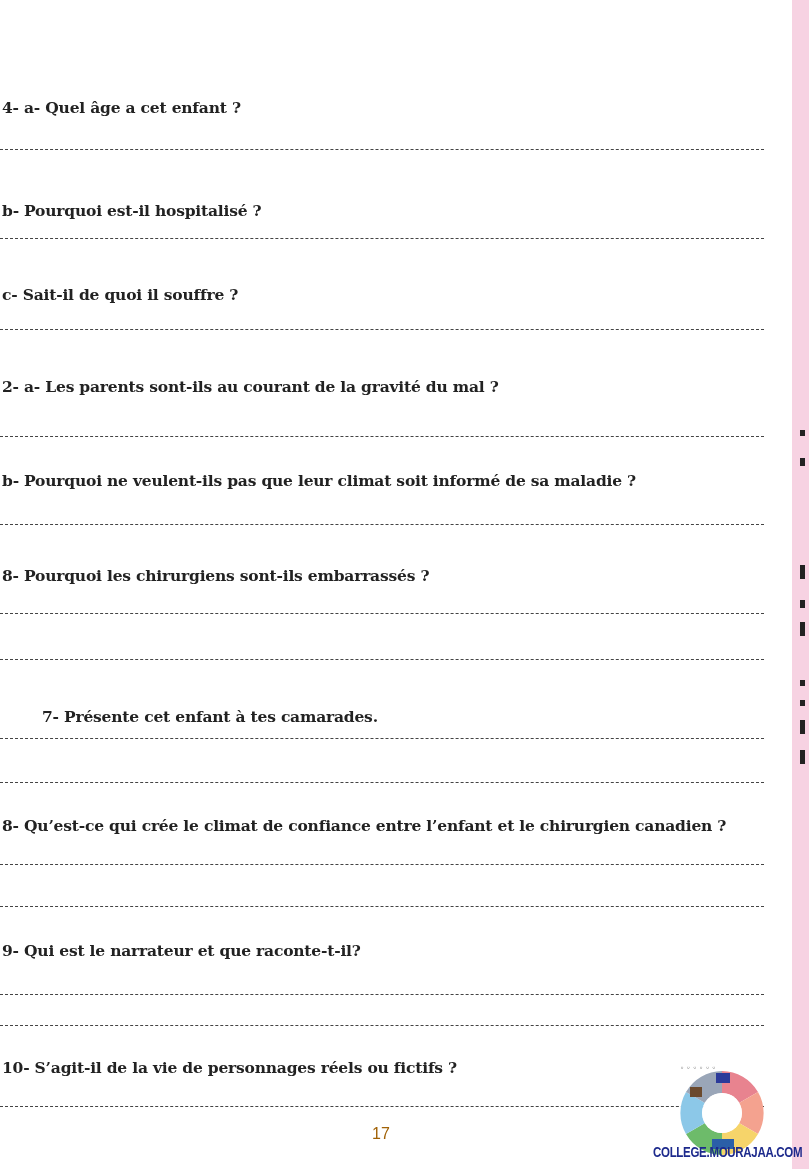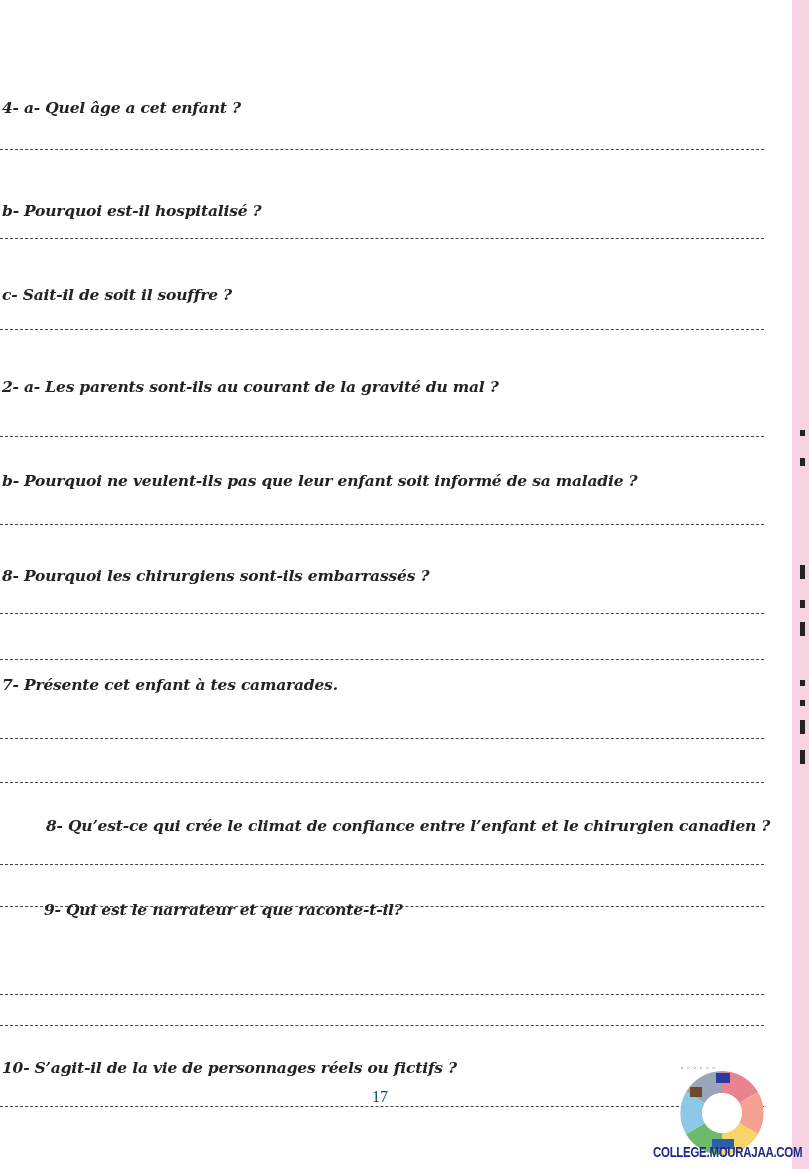"4- a- Quel âge a" .q { font-style: italic -> none }
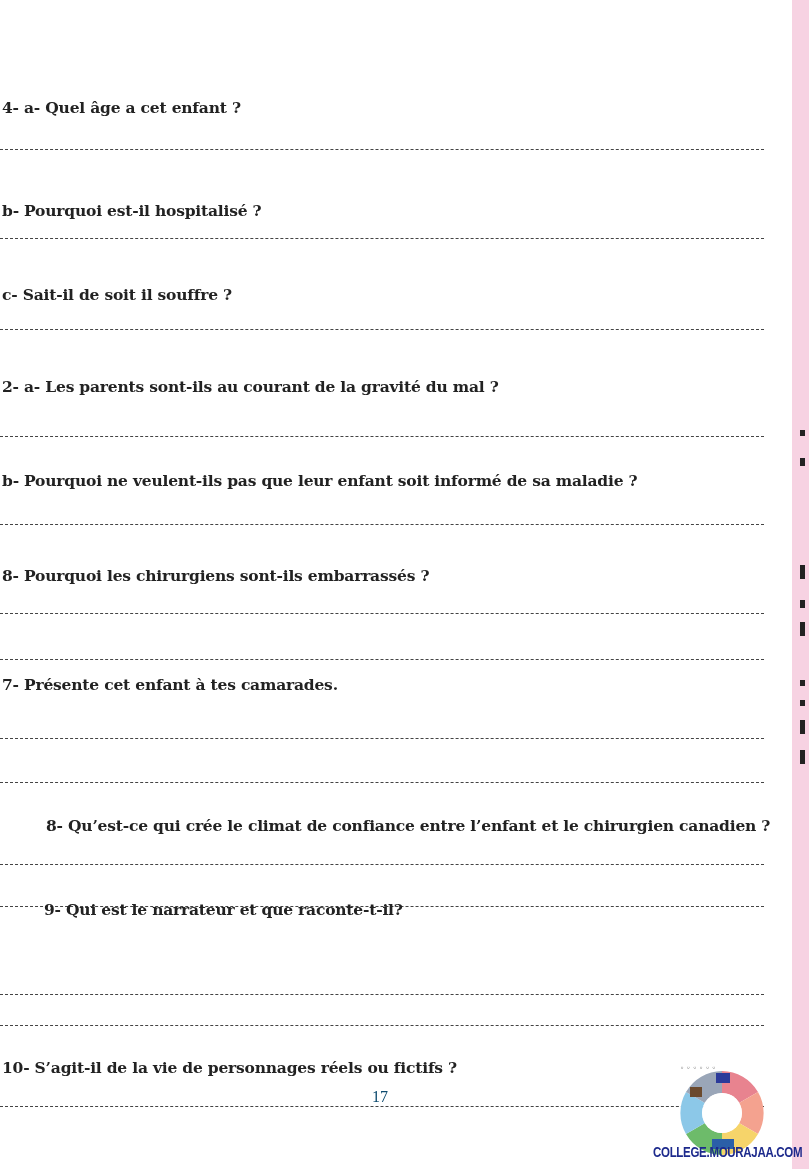"c- Sait-il de soit il" div.q { text: soit -> quoi }
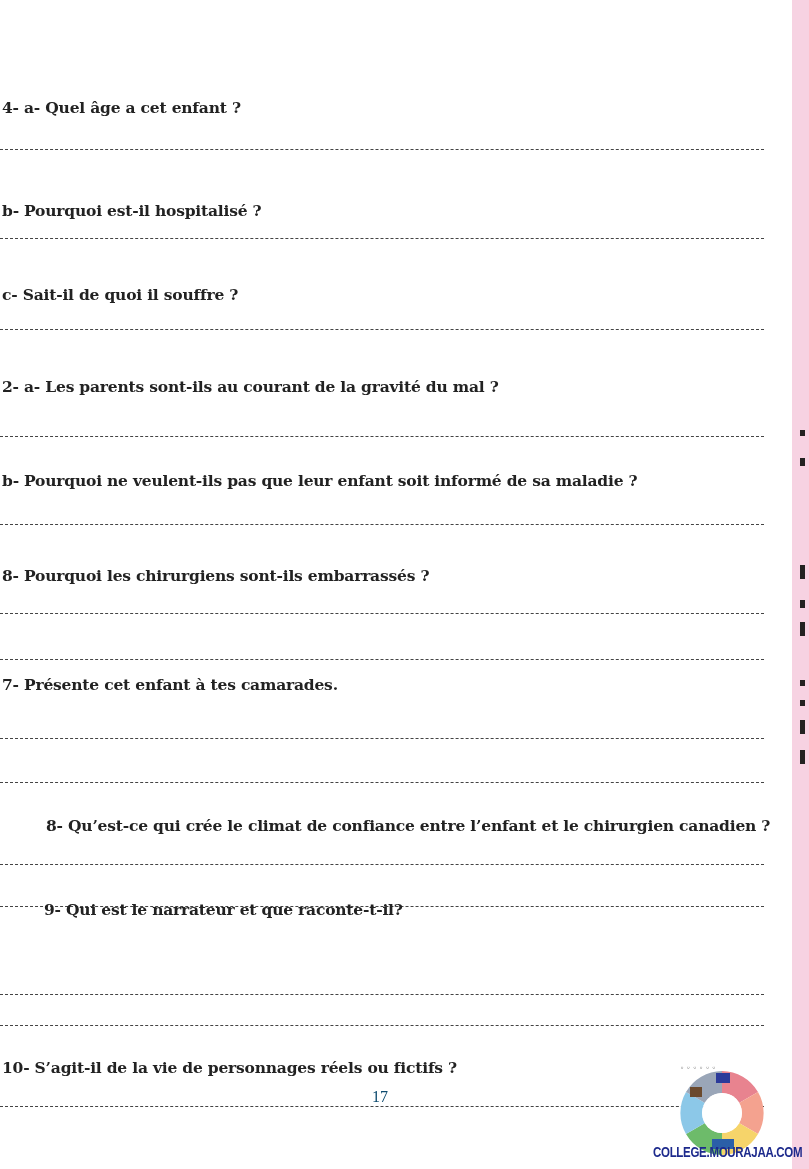"b- Pourquoi ne veulent-ils pas" div.q { text: enfant -> climat }
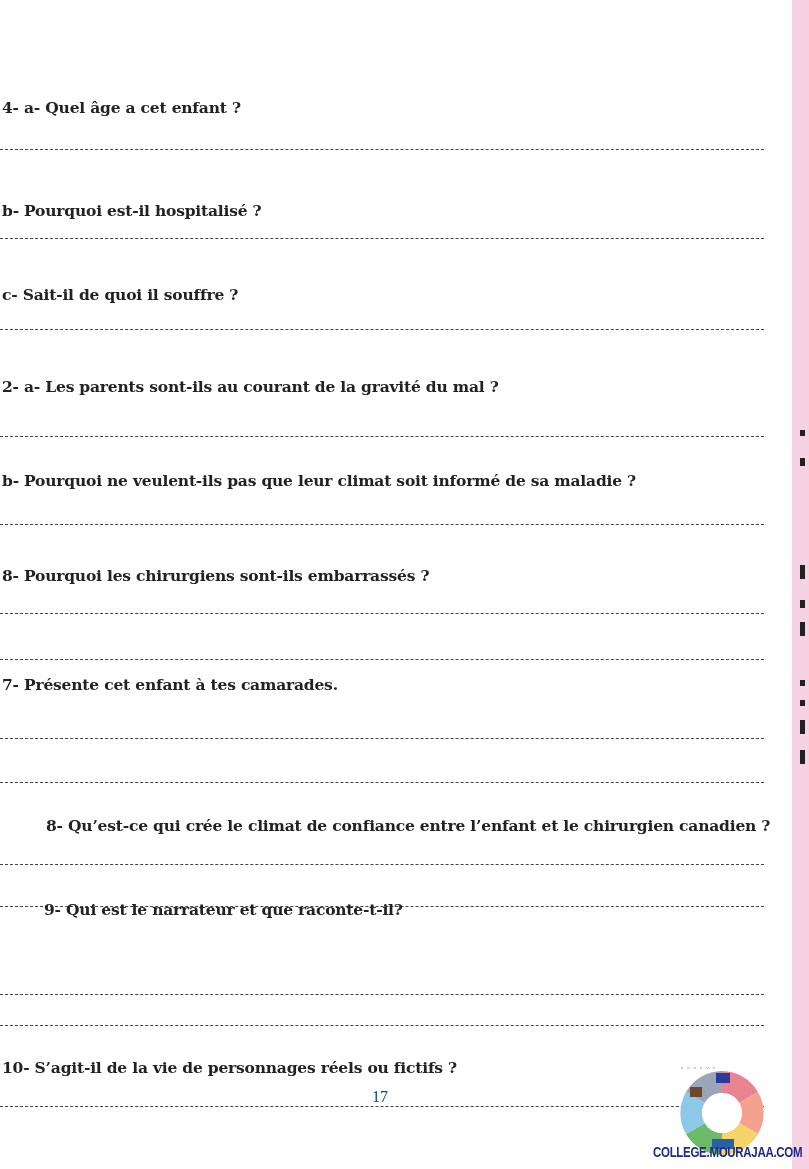"7- Présente cet enfant à" div.q { margin-left: none -> 40px; top: 676px -> 708px }
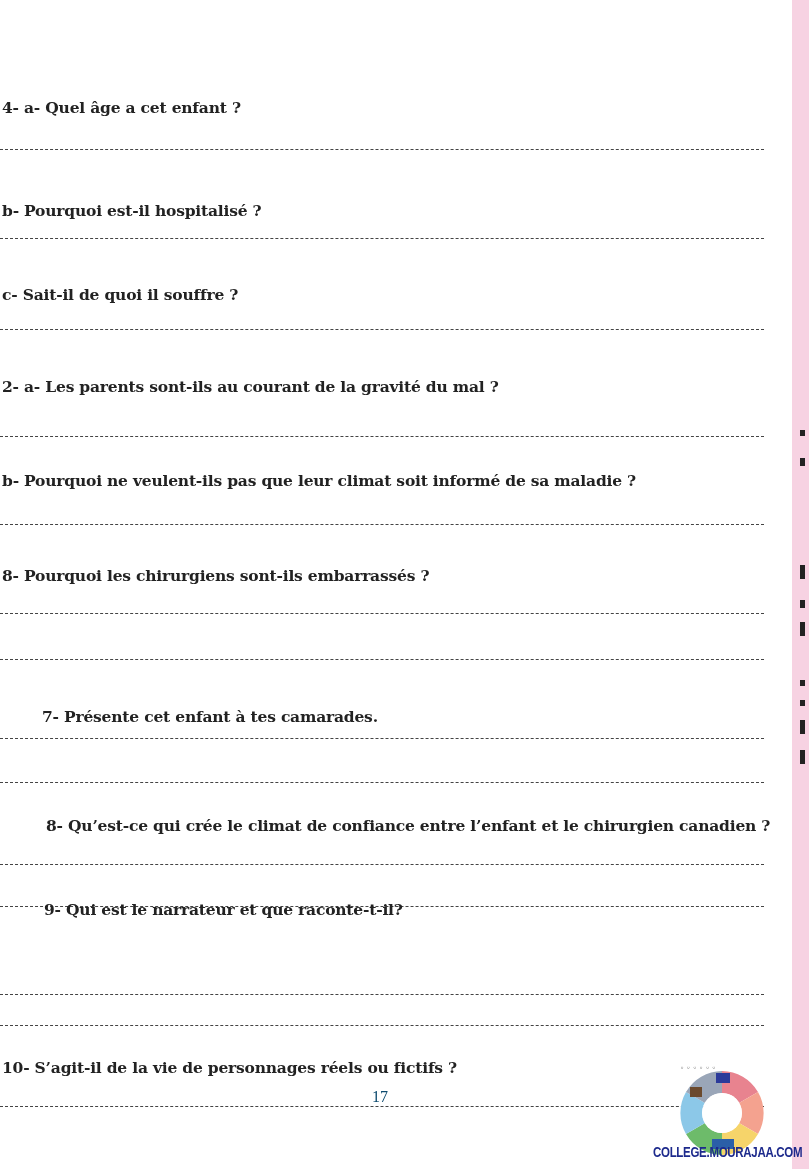"8- Qu’est-ce qui crée le" div.q { margin-left: 44px -> none }
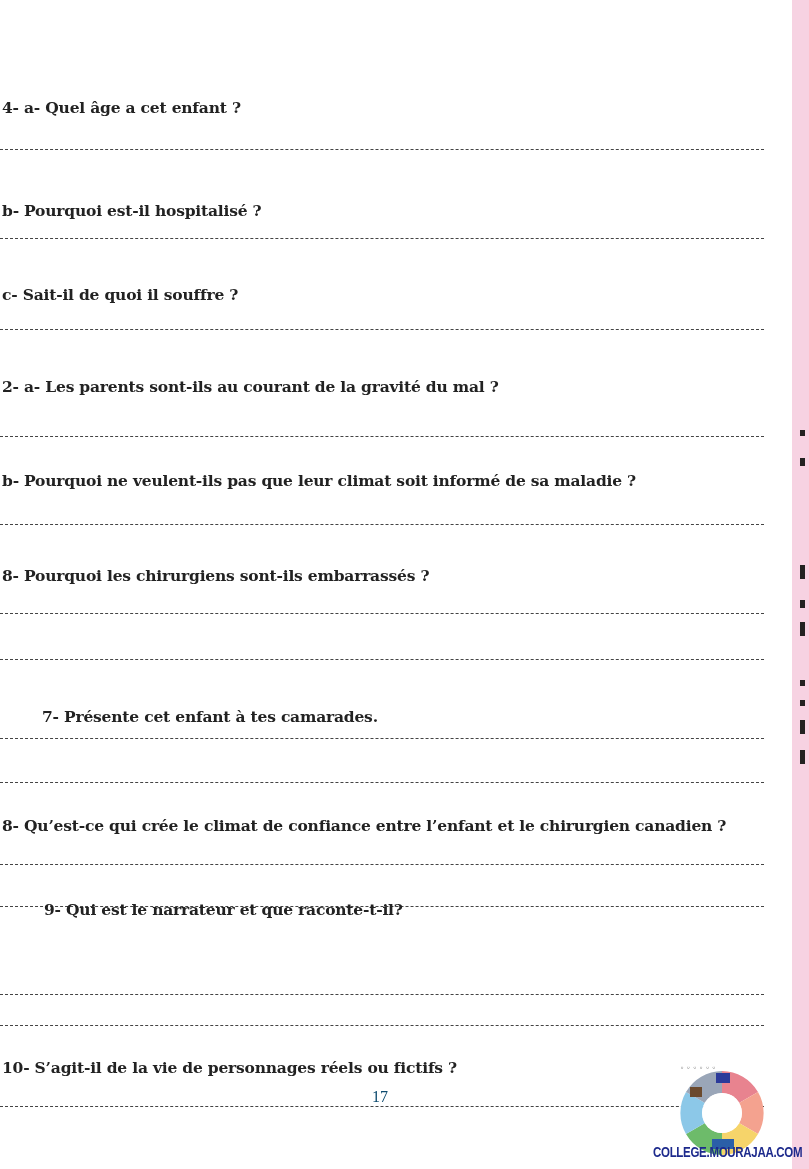"9- Qui est le narrateur" div.q { margin-left: 42px -> none; top: 901px -> 942px }
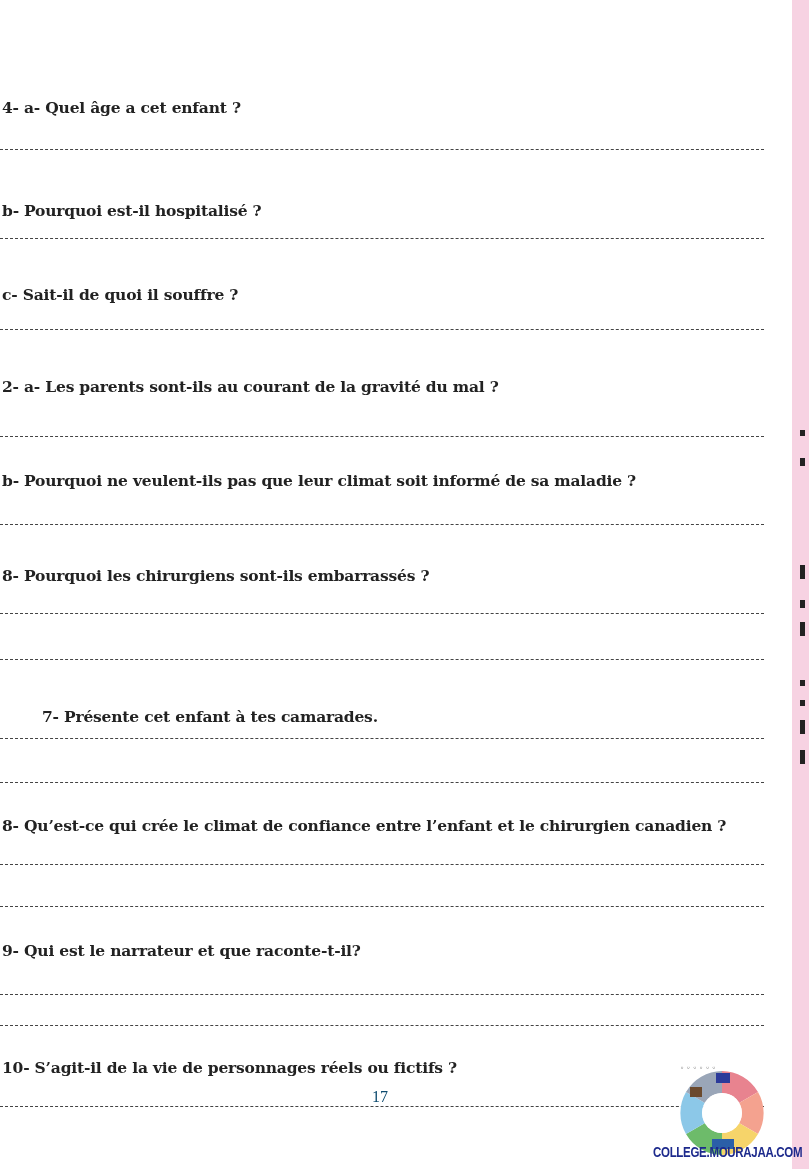"17" .pagenum { color: #0c4a6e -> #a16207; font-family: Liberation Serif, serif -> Liberation Sans, sans-serif; top: 1088px -> 1125px }
